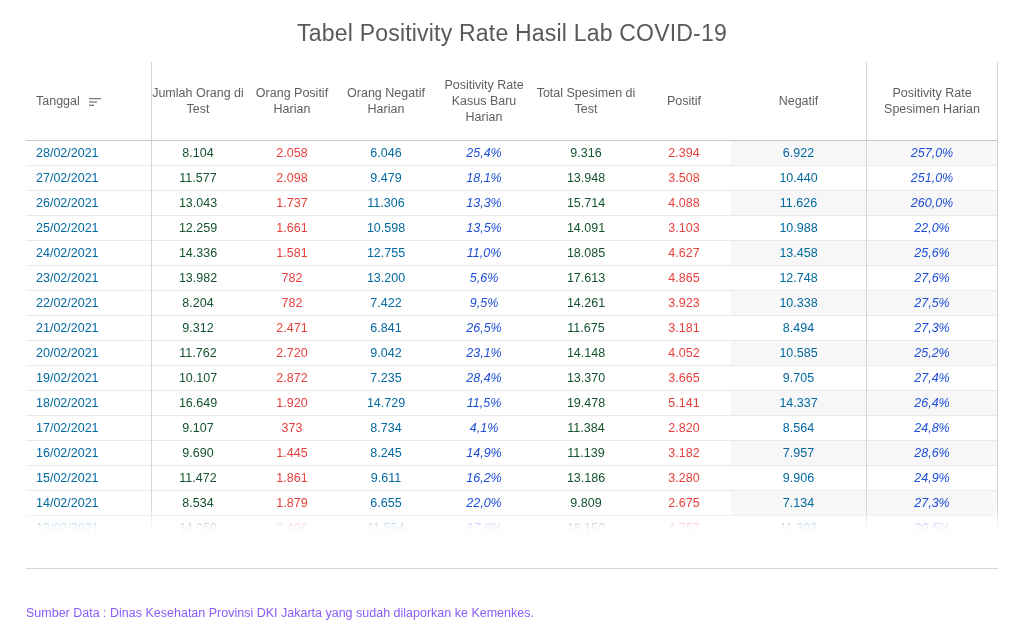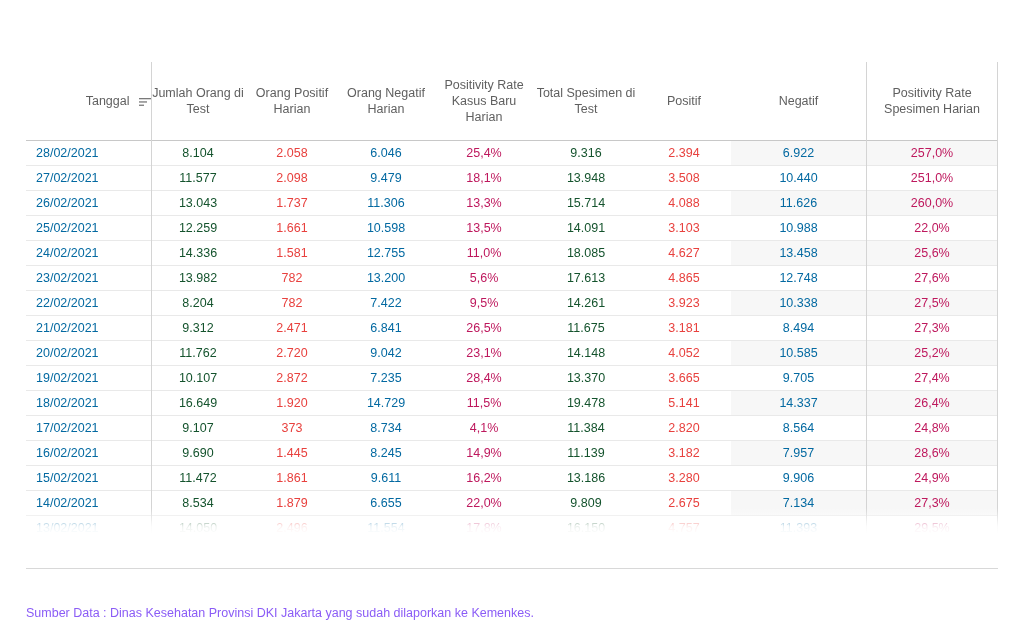"Tabel Positivity Rate Hasil Lab" div.title { html: none -> <div>Tabel Positivity Rate Hasil Lab COVID-19</div> }
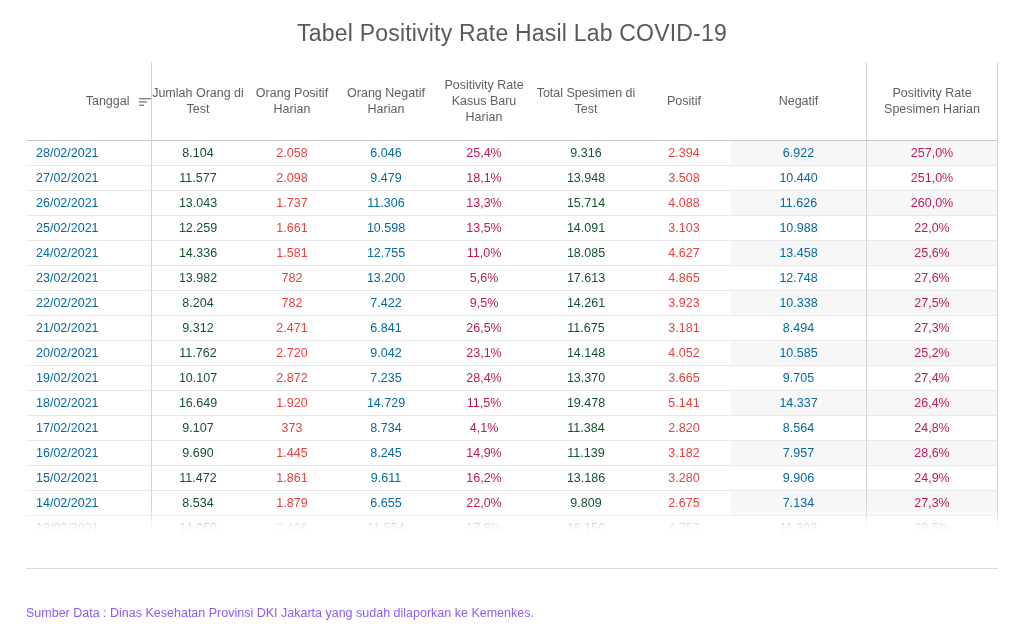"Tanggal" thead th.col-date { text-align: right -> left }
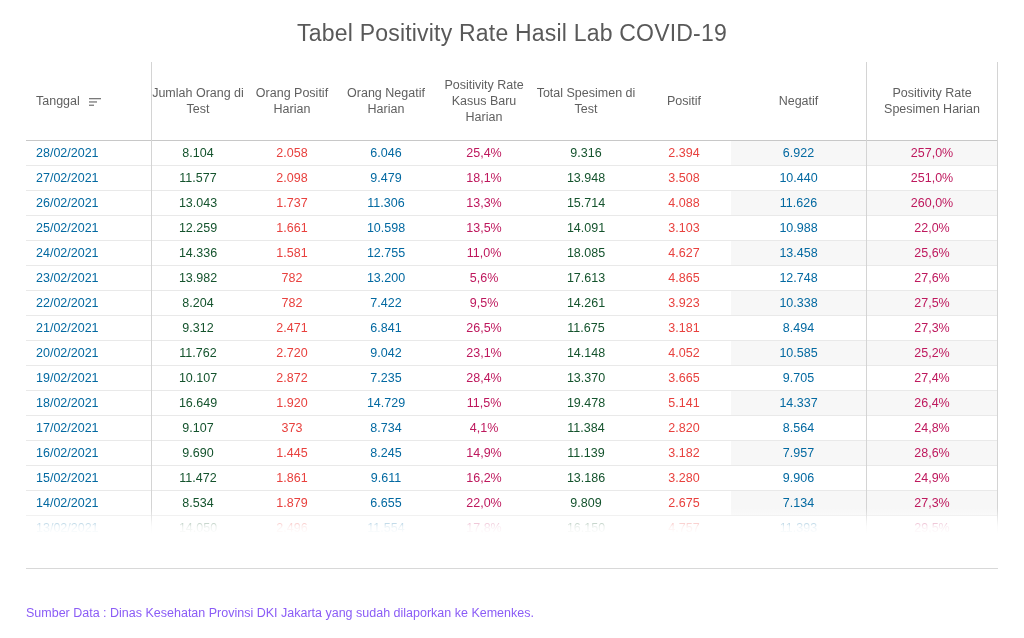"25,4%" .c-amber { color: #be185d -> #1d4ed8; font-style: none -> italic }
